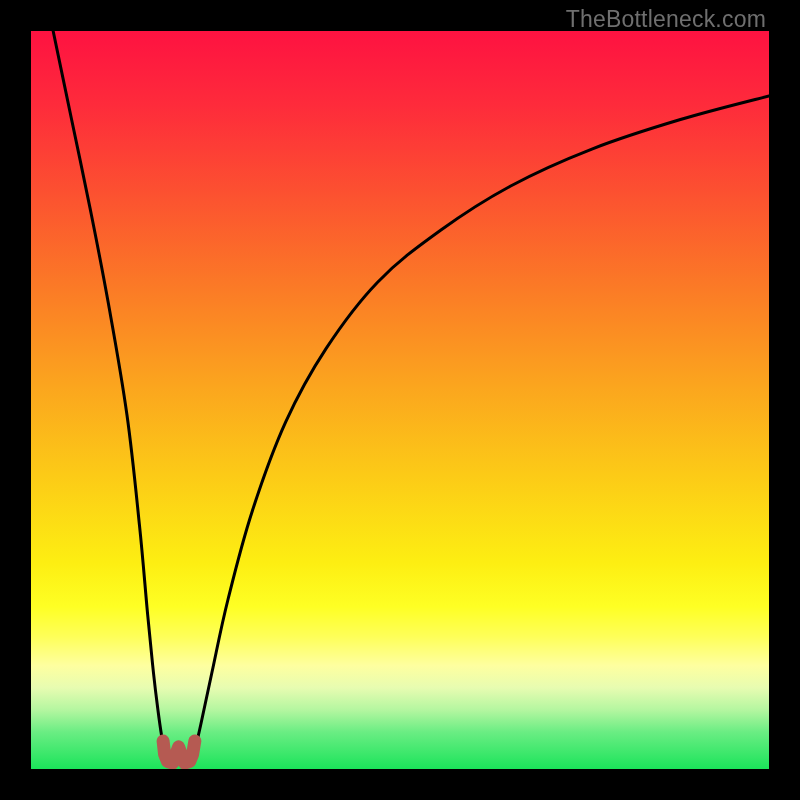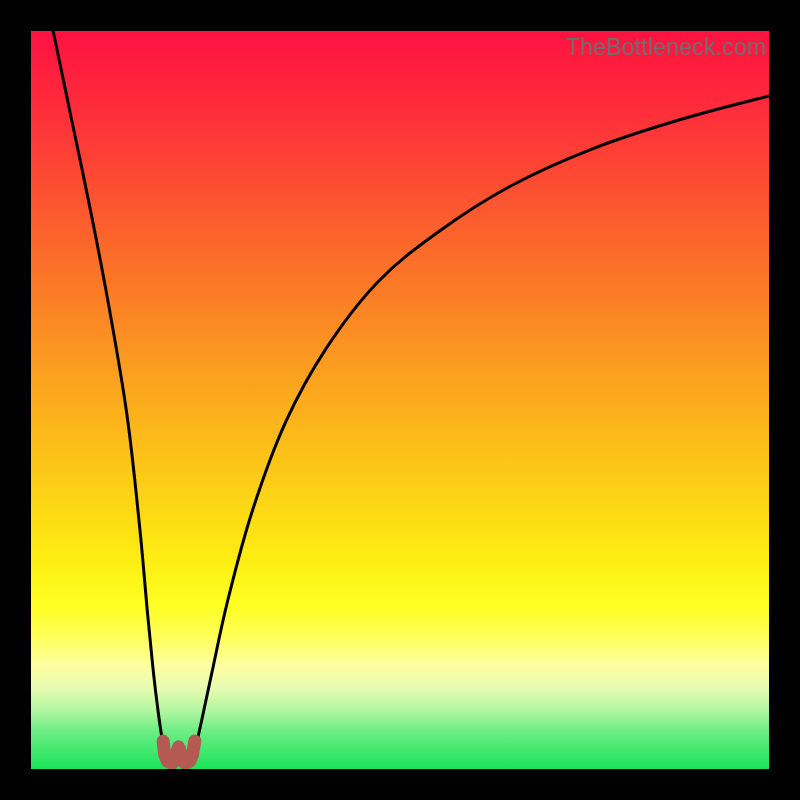"TheBottleneck.com" .watermark { margin-top: 28px -> none }
